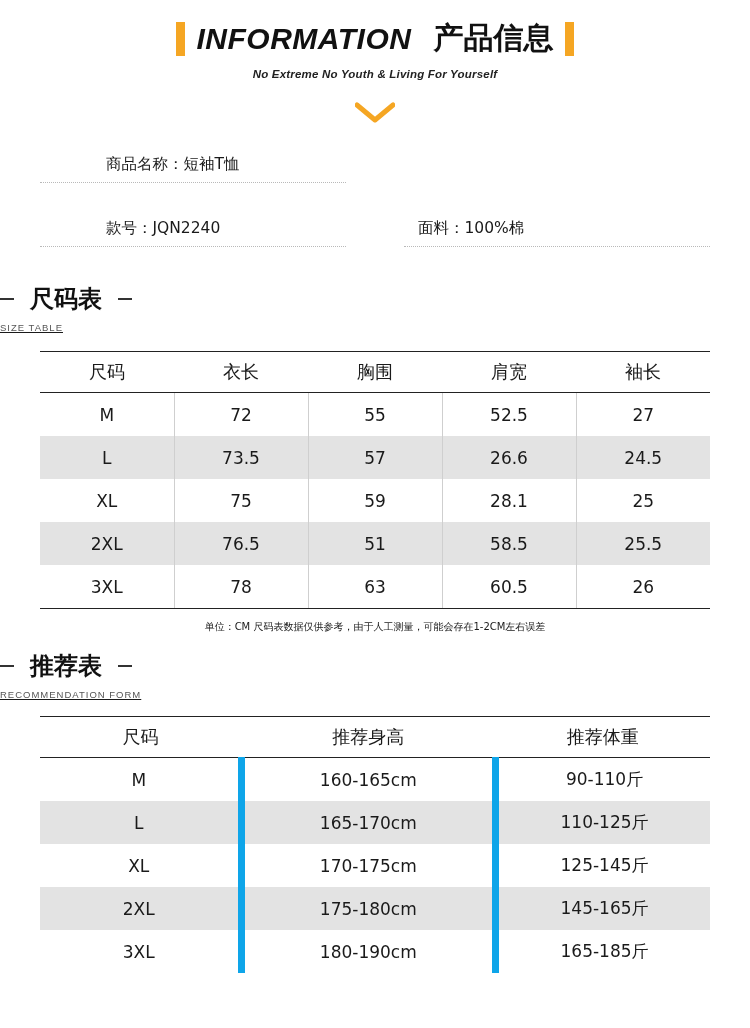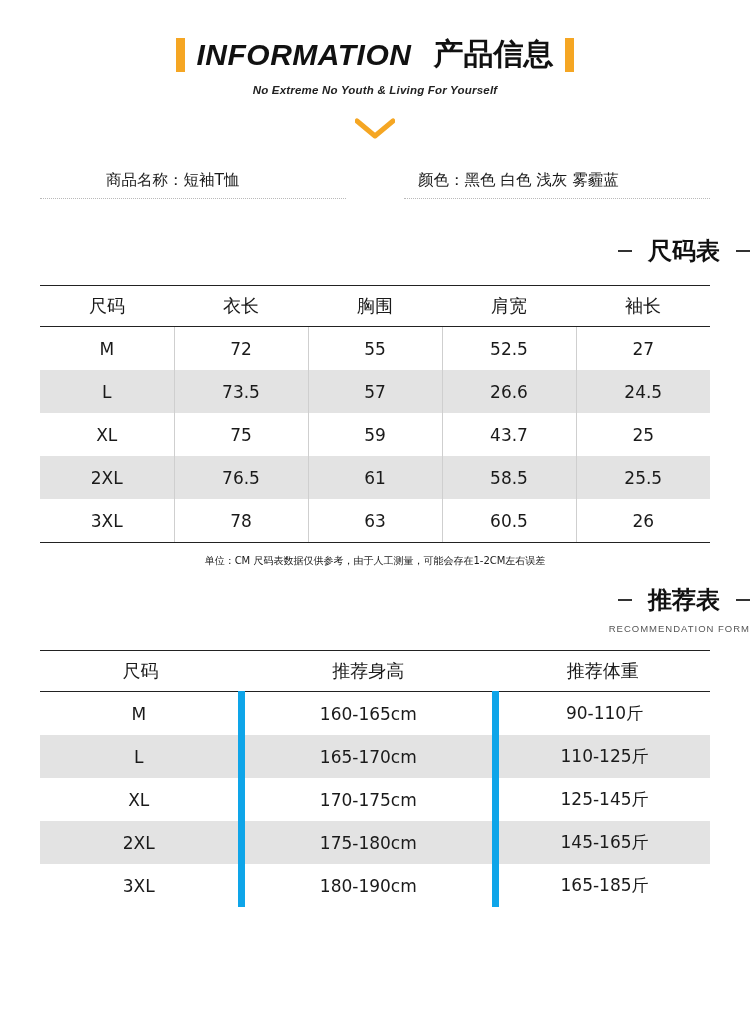"INFORMATION" .page { margin-top: 16px -> none }
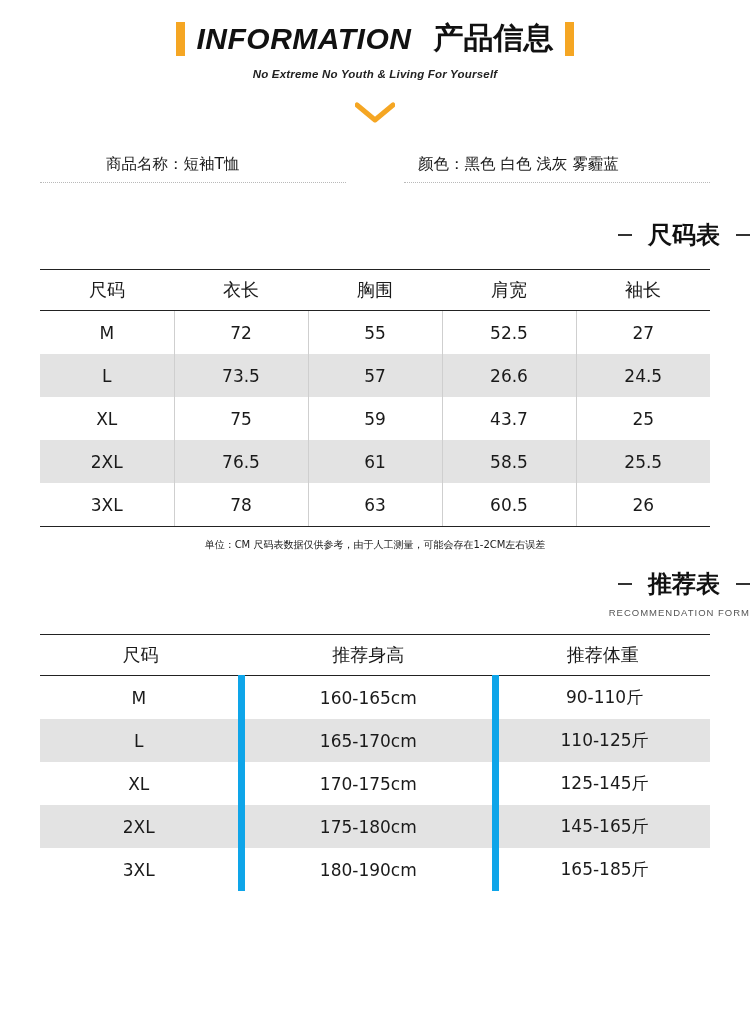"颜色：黑色 白色 浅灰 雾霾蓝" div.info-cell { html: <div> <span>颜色：</span><span>黑色 白色 浅灰 雾霾蓝</span> </div> -> none }
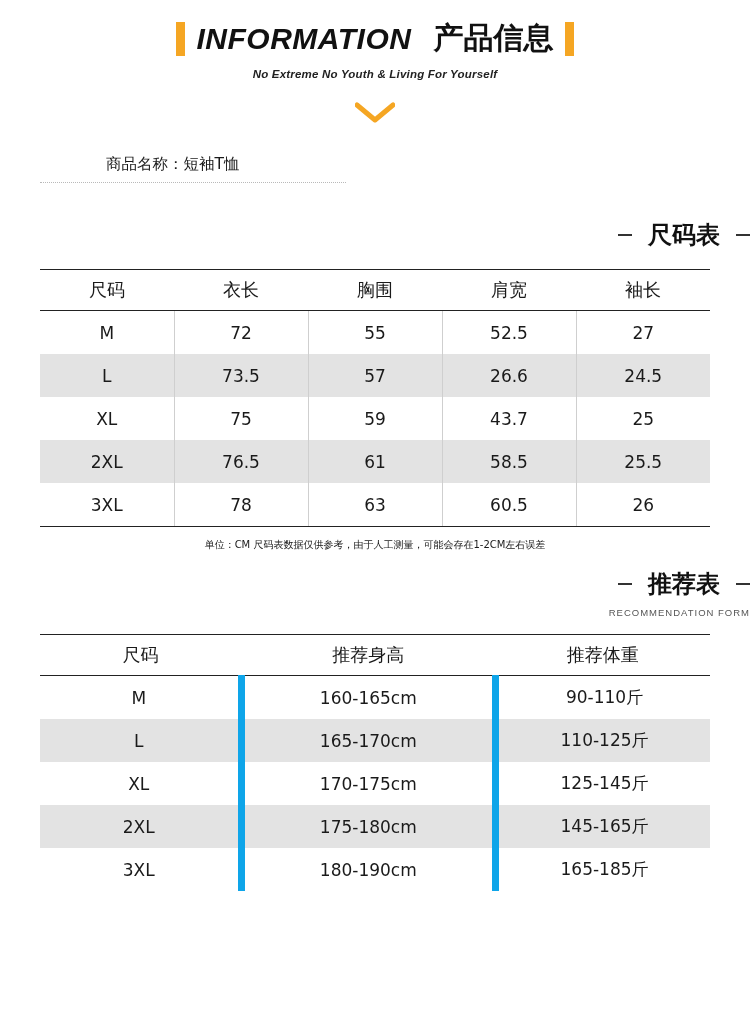"款号：JQN2240" div.info-row { html: none -> <div> <div> <span>款号：</span><span>JQN2240</span> </div> <div> <span>面料：</span><span>100%棉</span> </div> </div> }
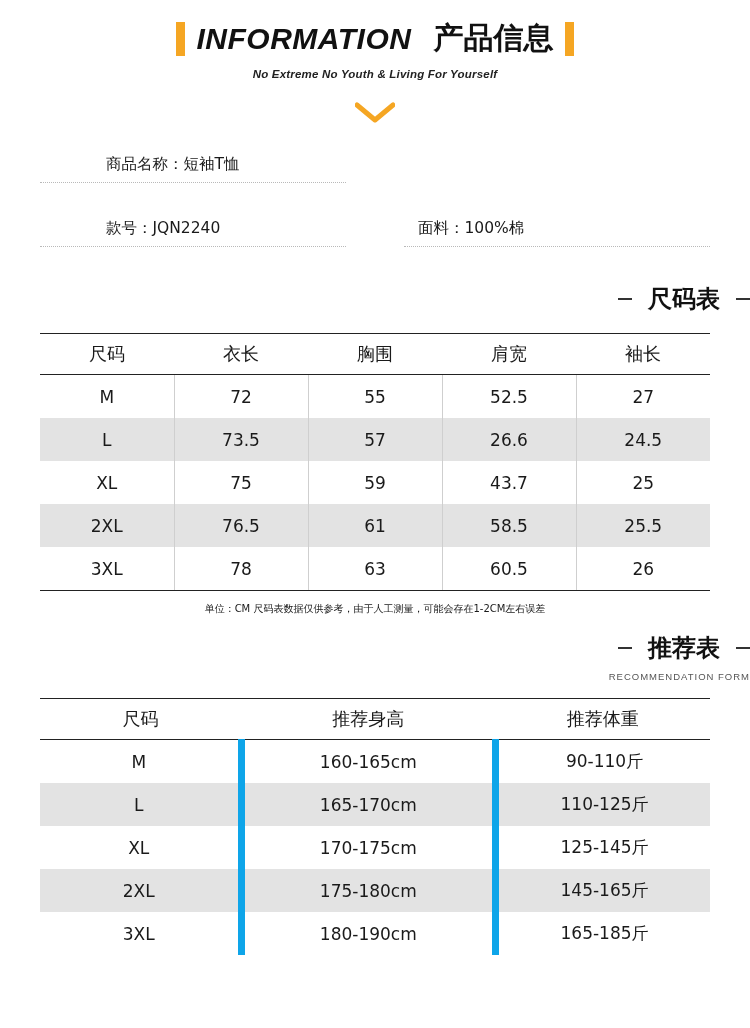"尺码表" .section-title-wrap { text-align: right -> left; text-decoration: none -> underline }
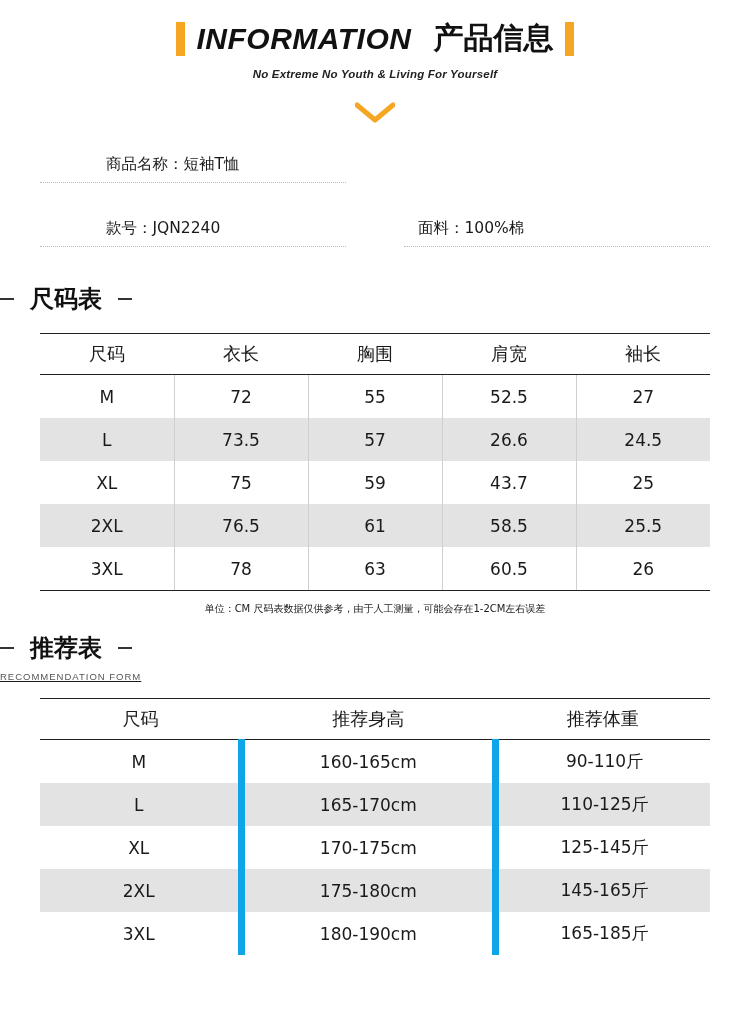"SIZE TABLE" div.section-sub { html: none -> <div>SIZE TABLE</div> }
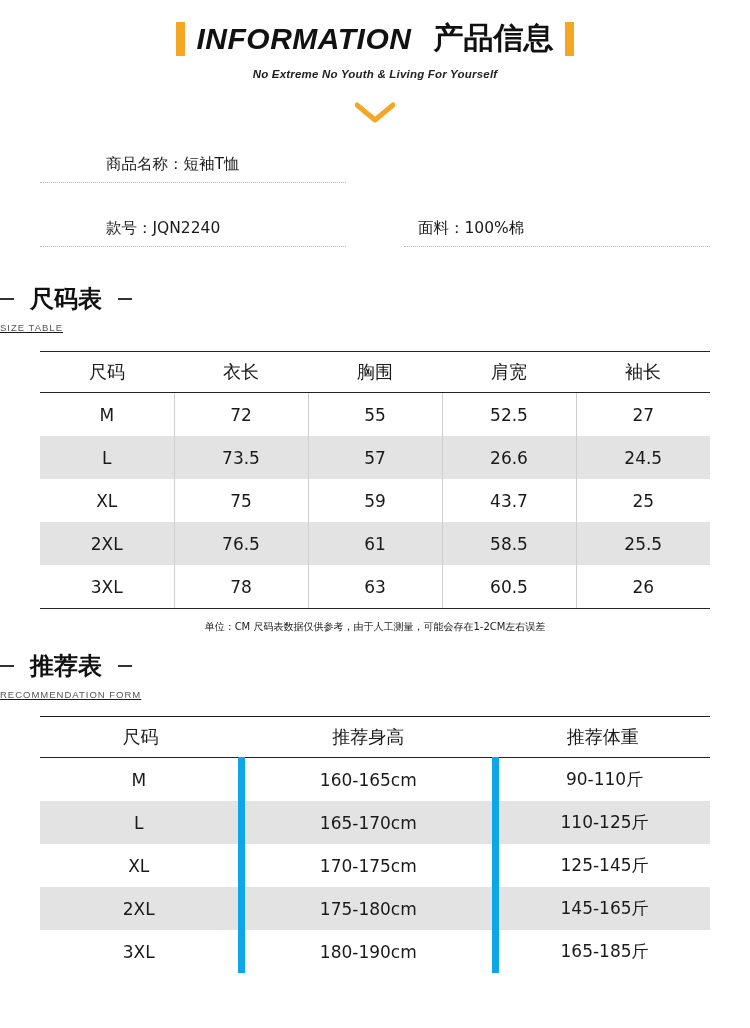"43.7" td { text: 43.7 -> 28.1 }
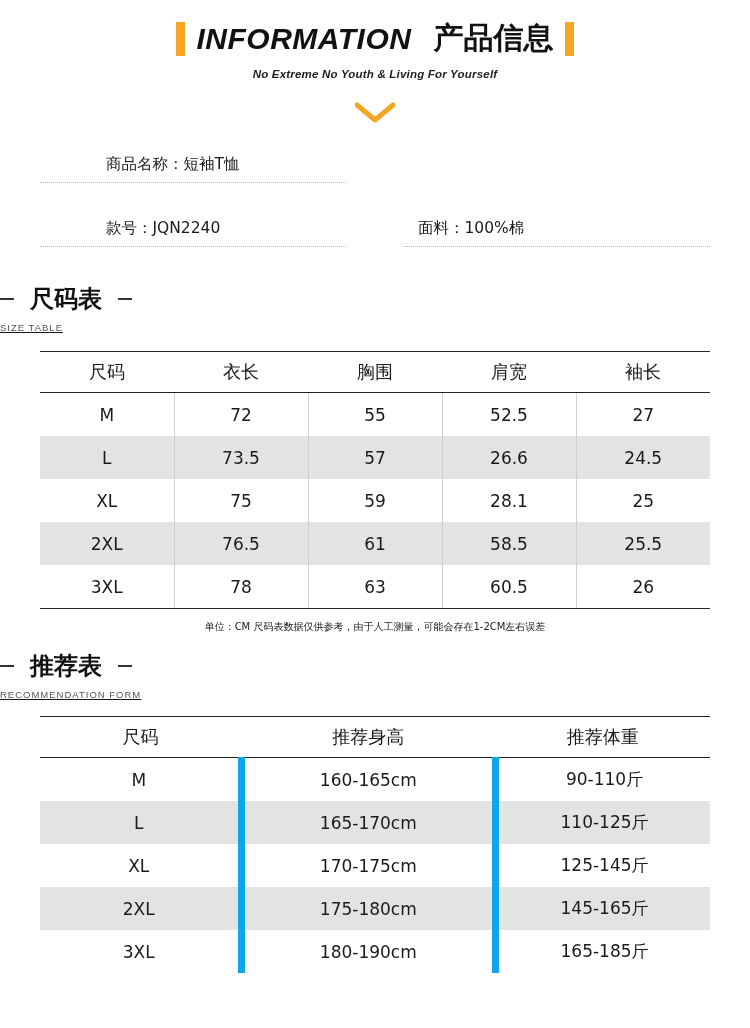"61" td { text: 61 -> 51 }
